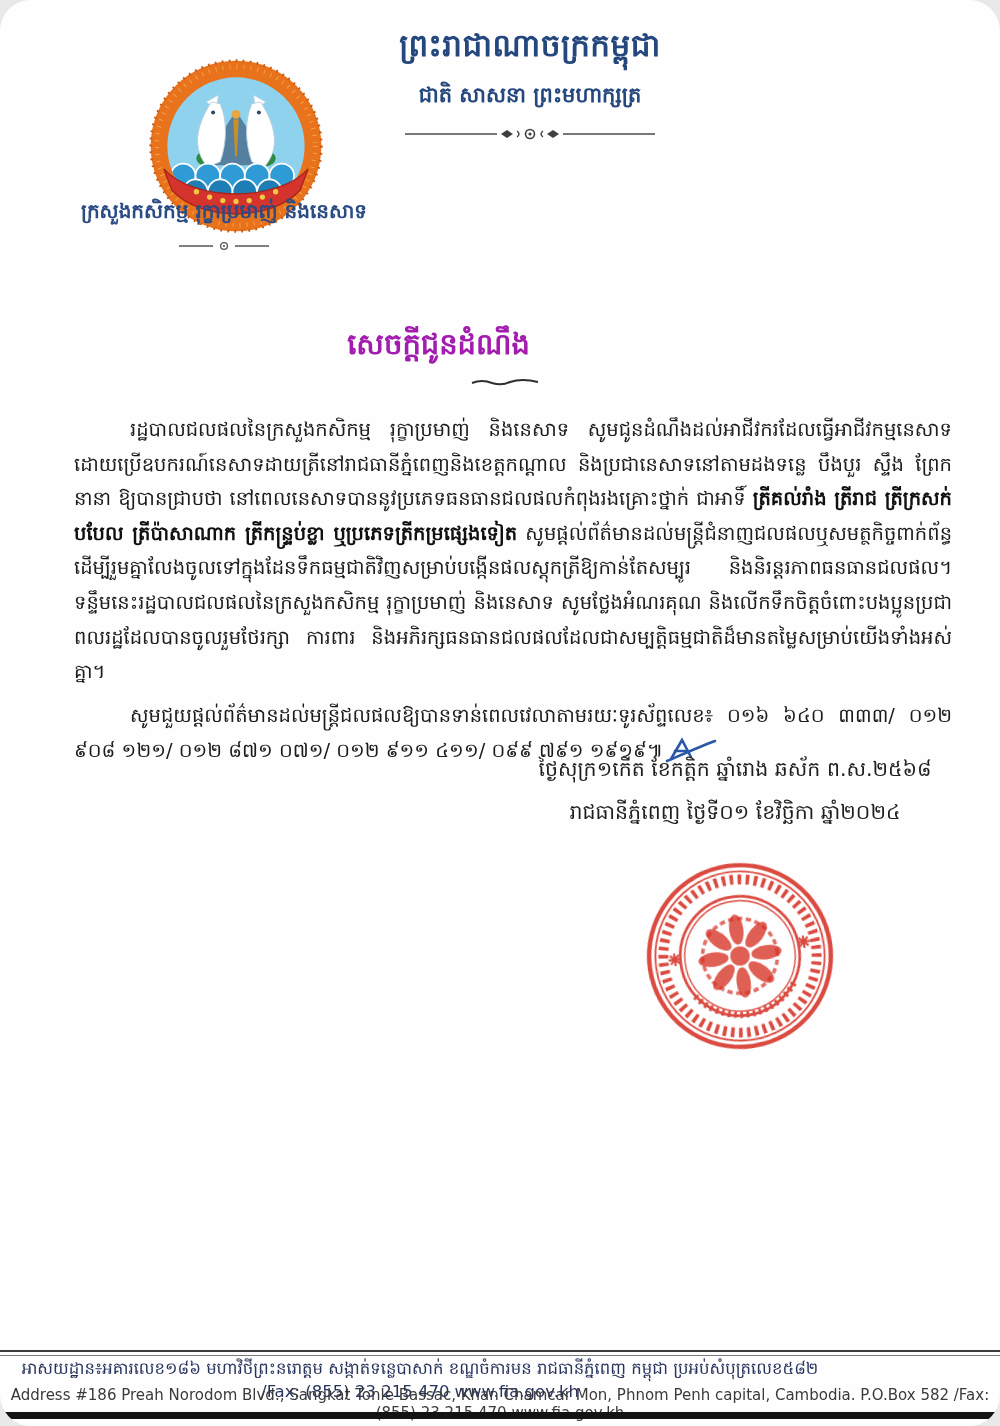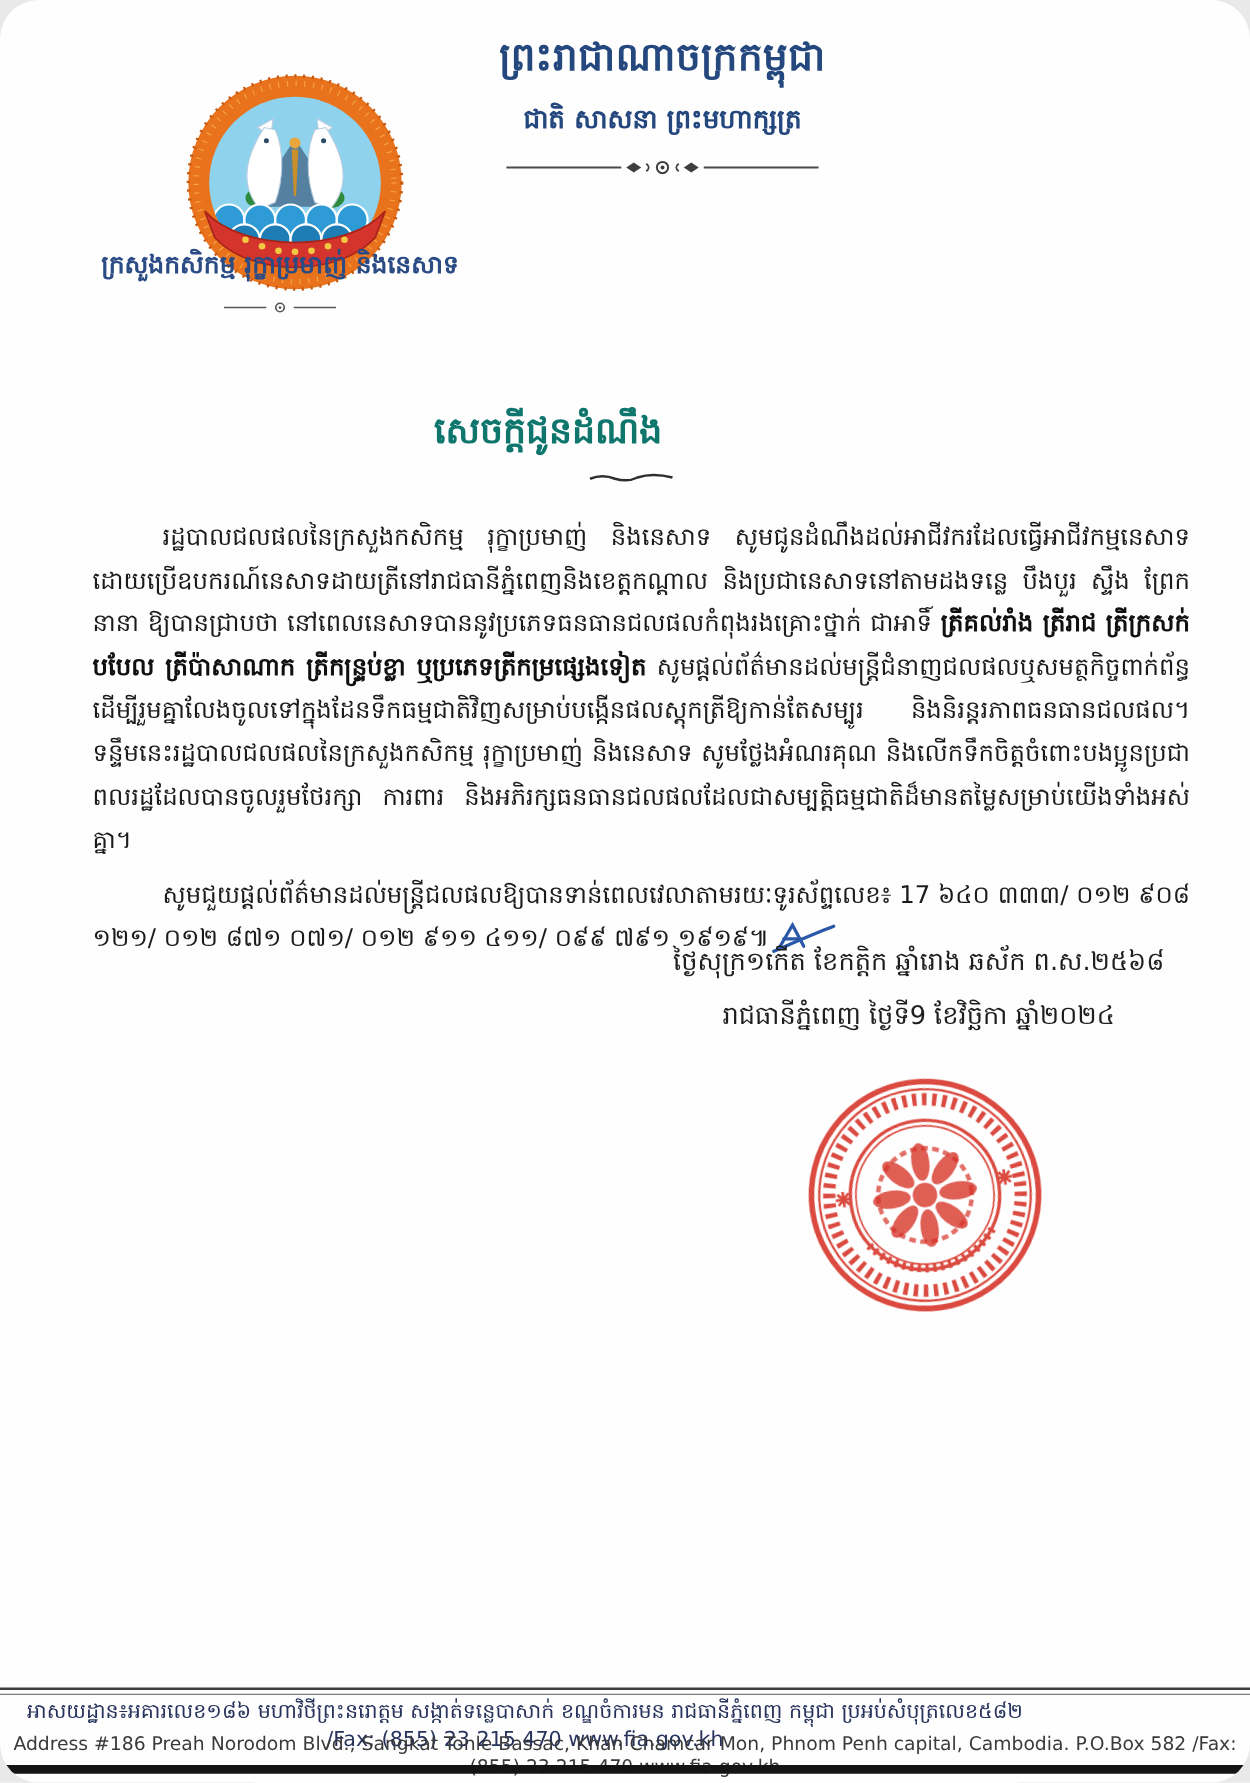"សេចក្តីជូនដំណឹង" .doc-title { color: #0f766e -> #a21caf }
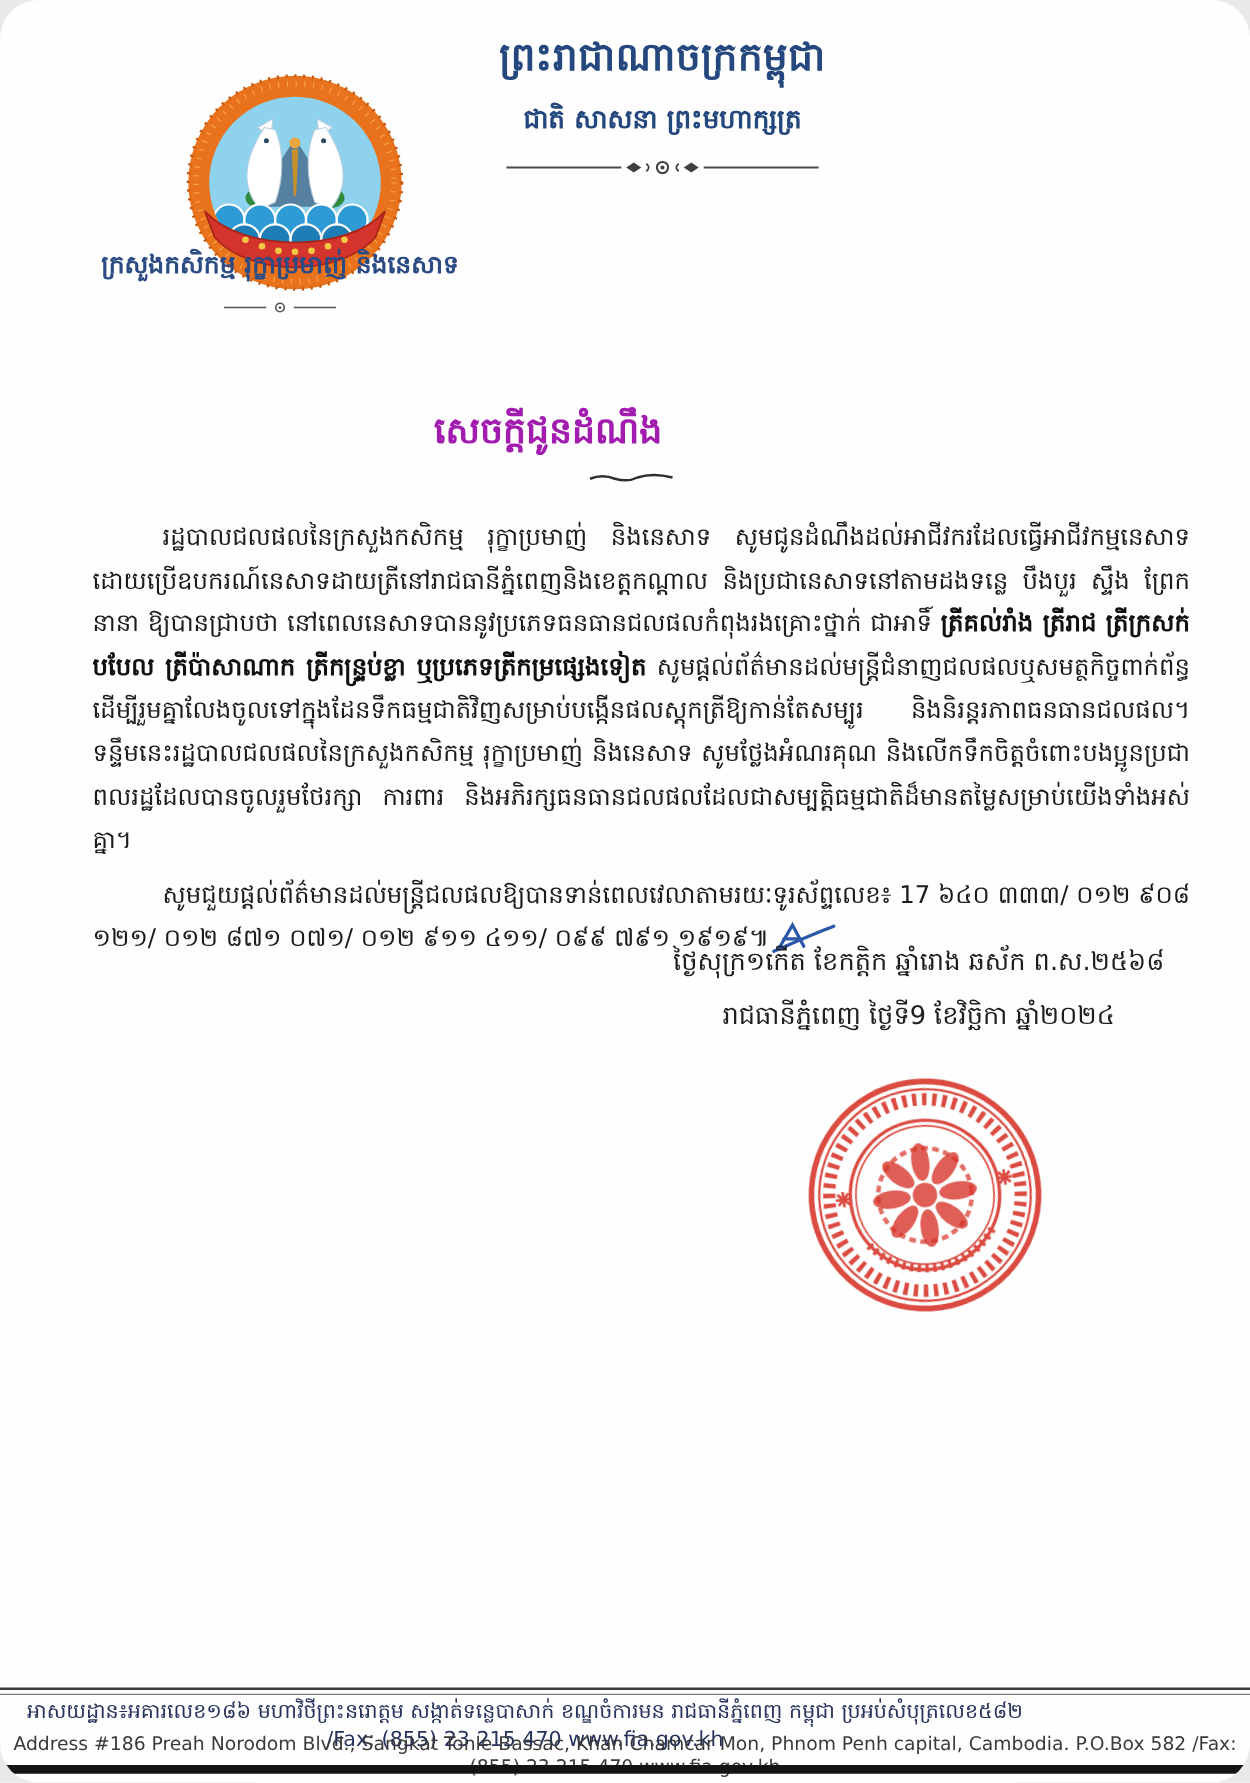"សូមជួយផ្តល់ព័ត៌មានដល់មន្ត្រីជលផលឱ្យបានទា" span { text: 17 ៦៤០ ៣៣៣/ -> ០១៦ ៦៤០ ៣៣៣/ }
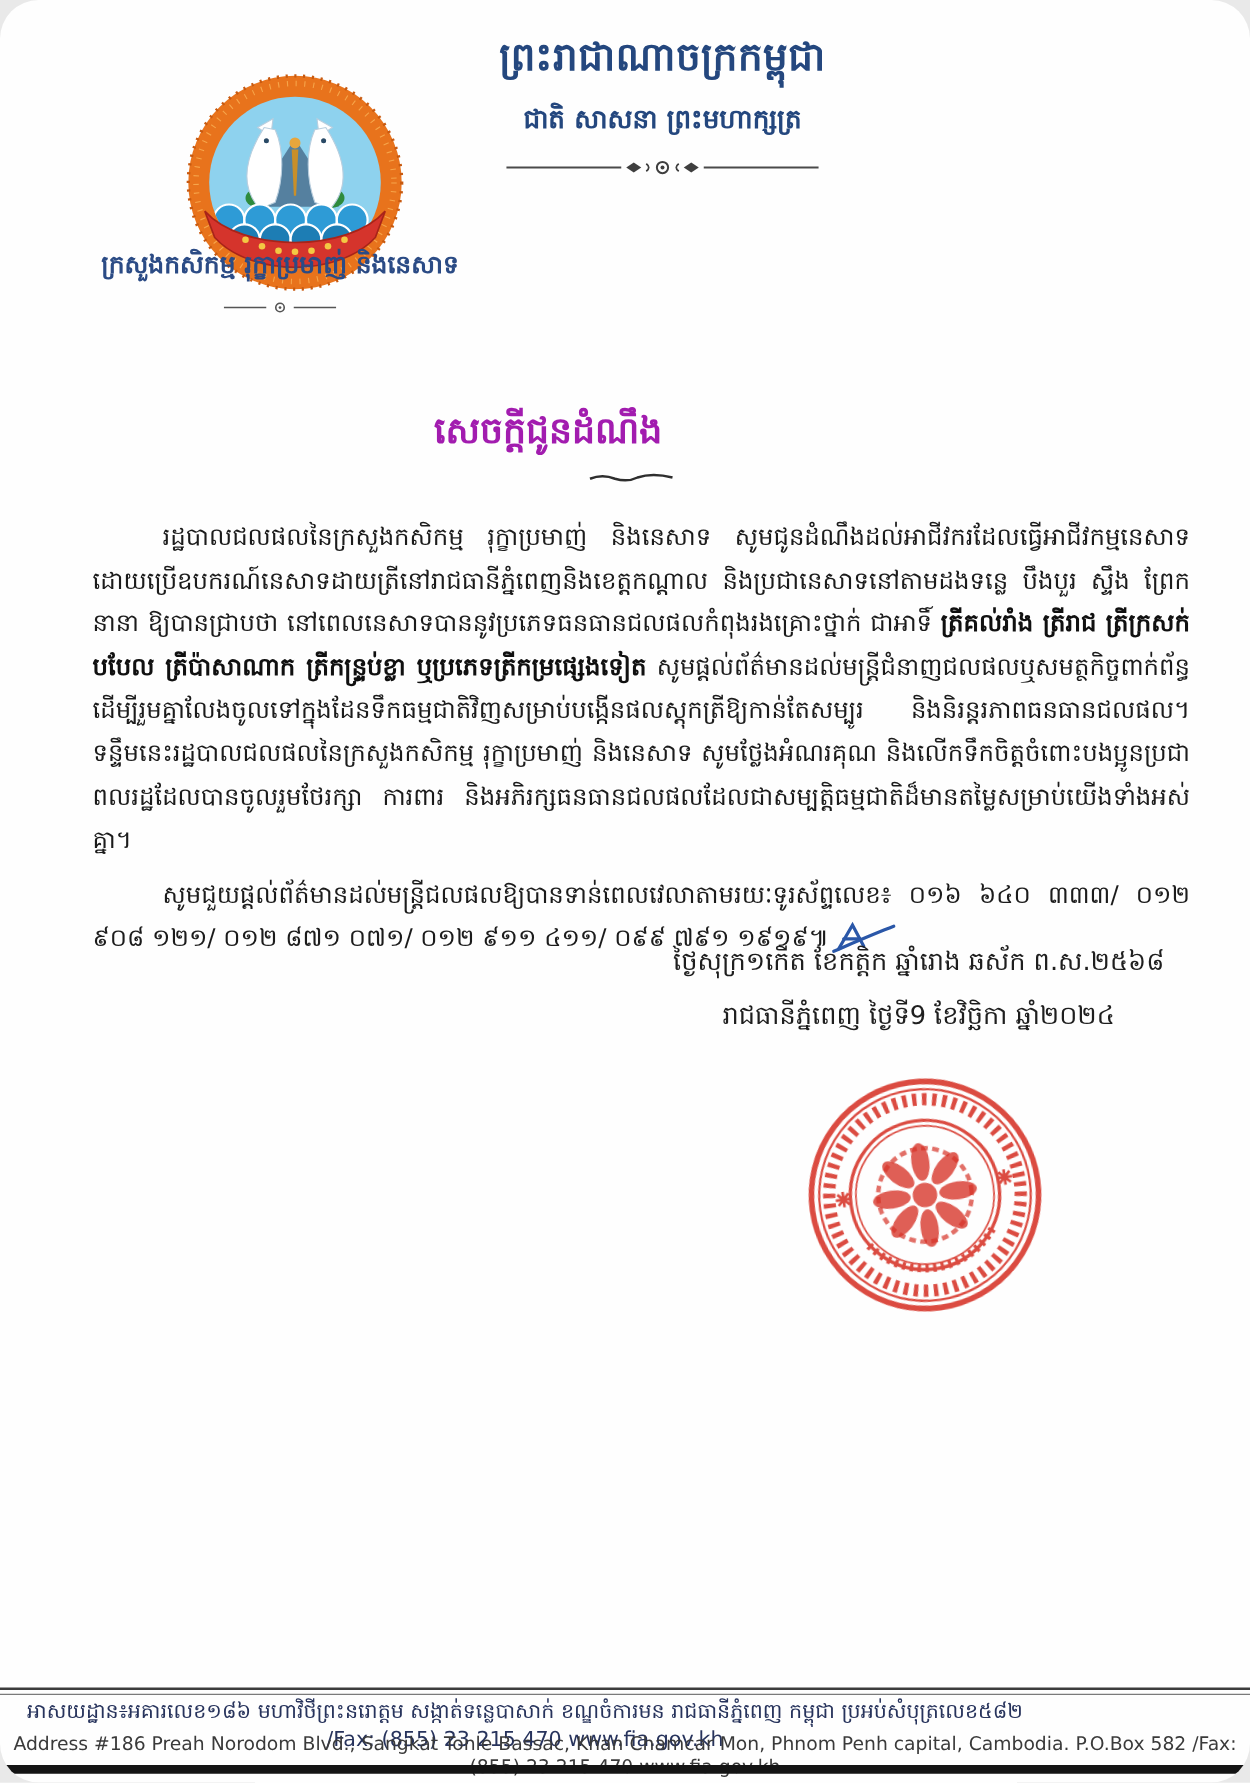"រាជធានីភ្នំពេញ ថ្ងៃទី9 ខែវិច្ឆិកា" div { text: ថ្ងៃទី9 -> ថ្ងៃទី០១ }
